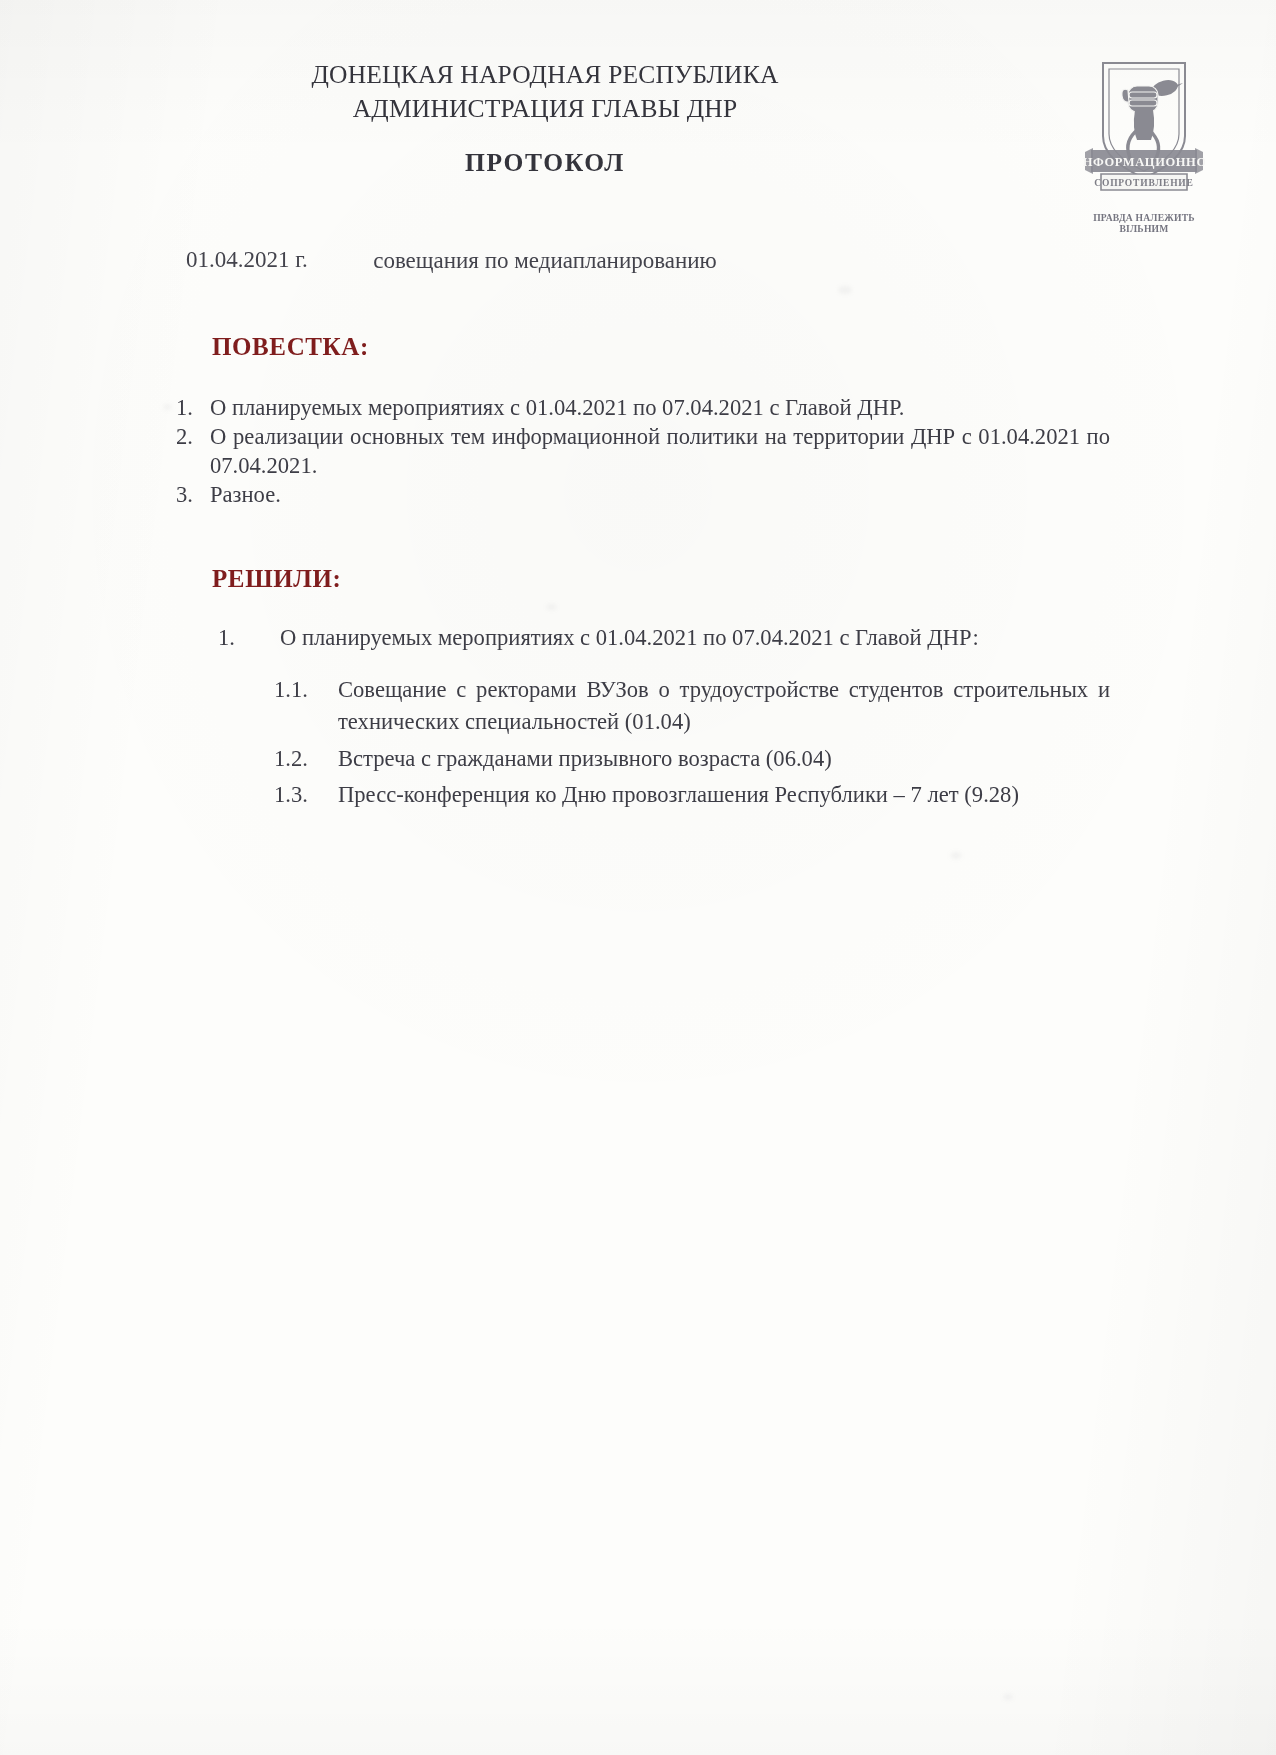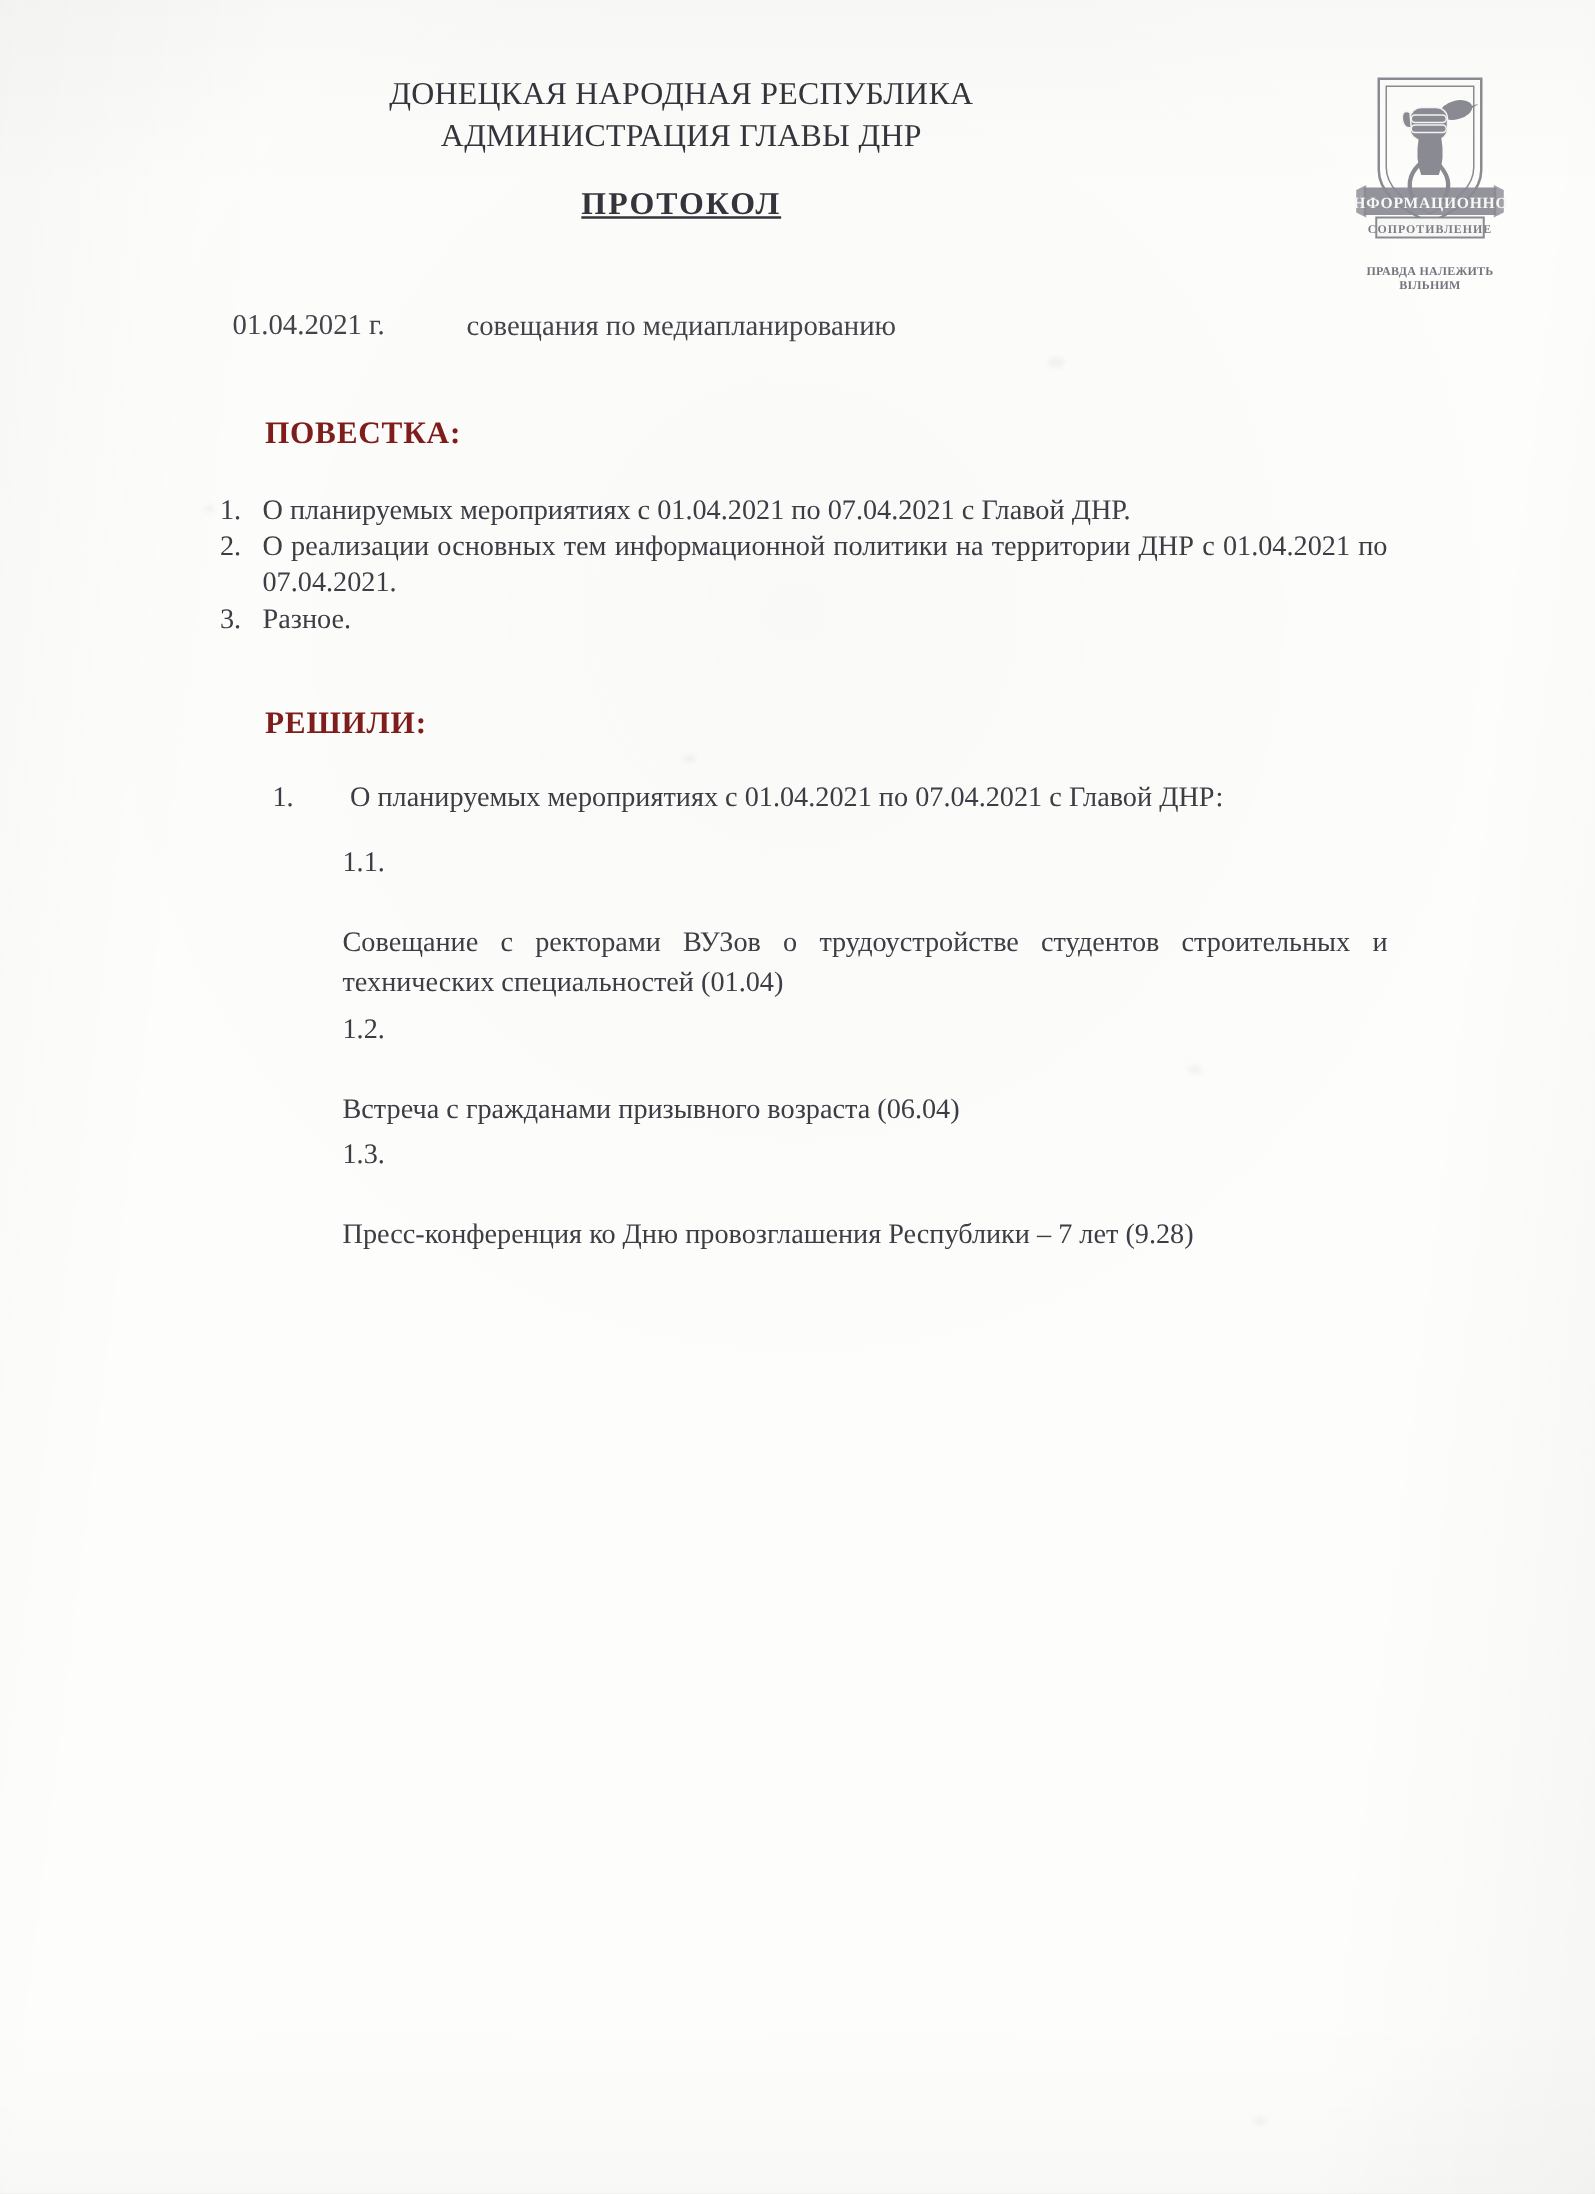"ПРОТОКОЛ" .doc-kind { text-decoration: underline -> none }
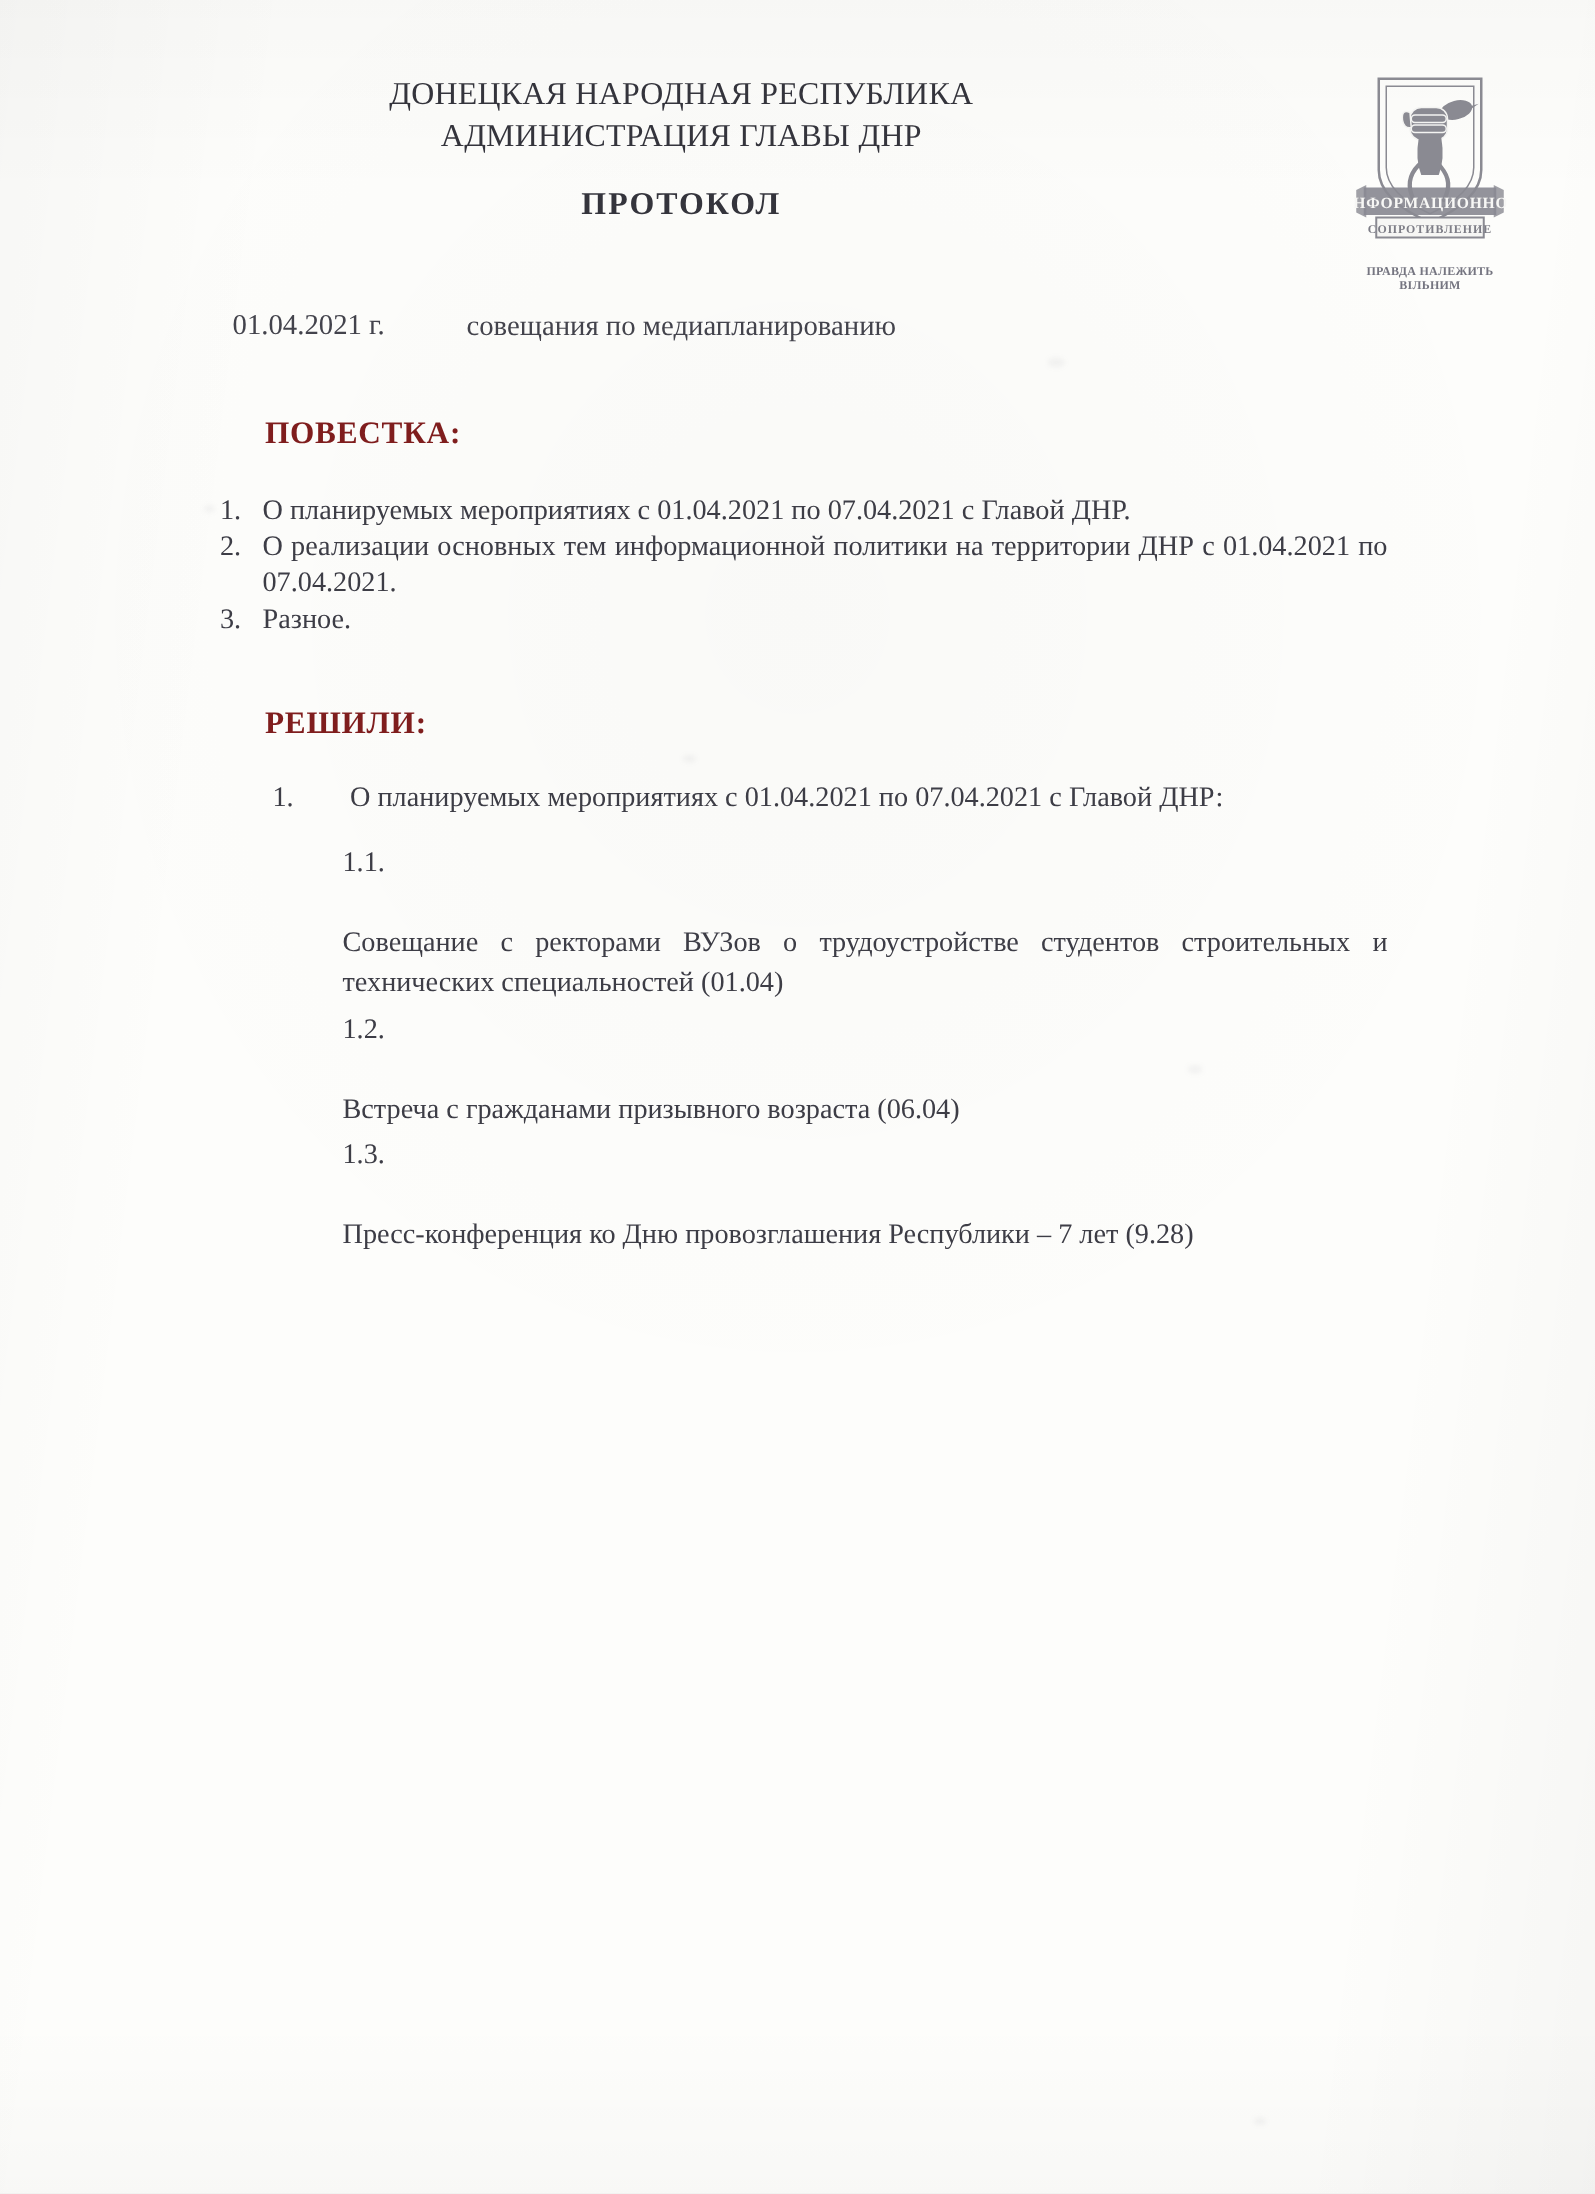"1.1." .sub-item { flex-direction: column -> none }
